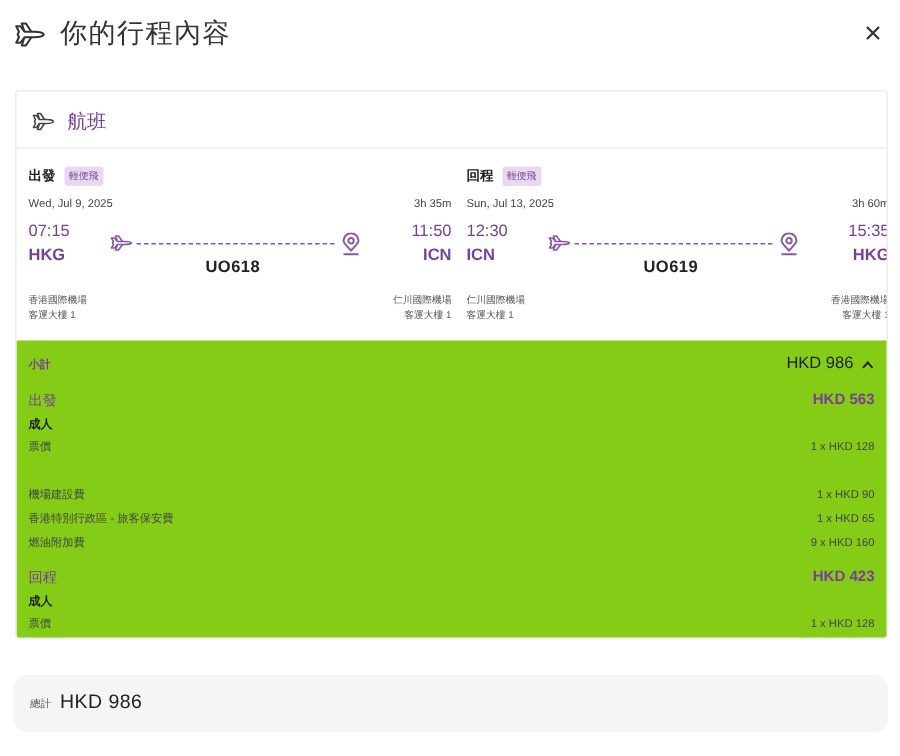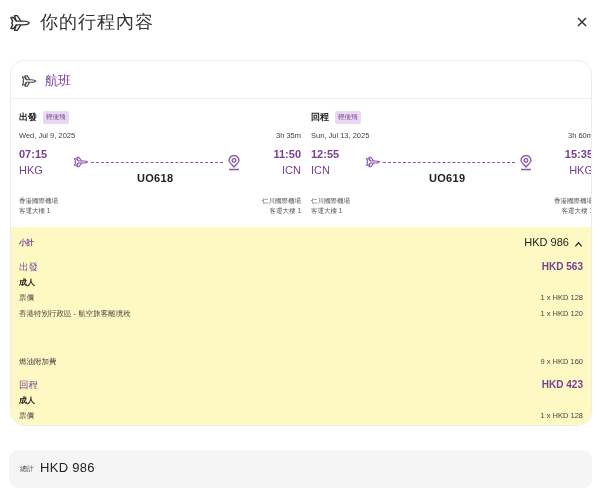"航班" .card { border-radius: 14px -> 3px }
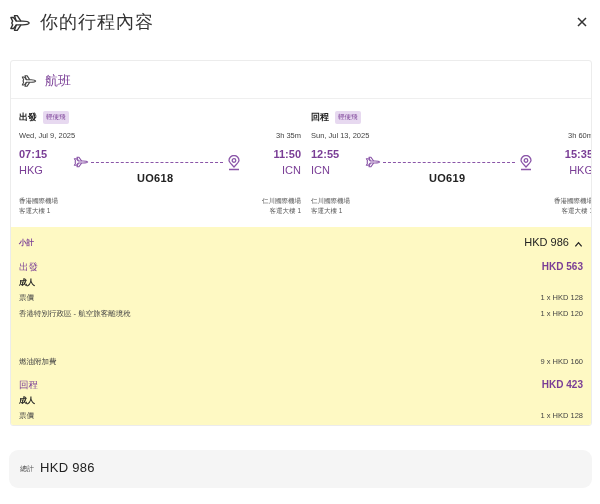"07:15" .time { font-weight: bold -> normal }
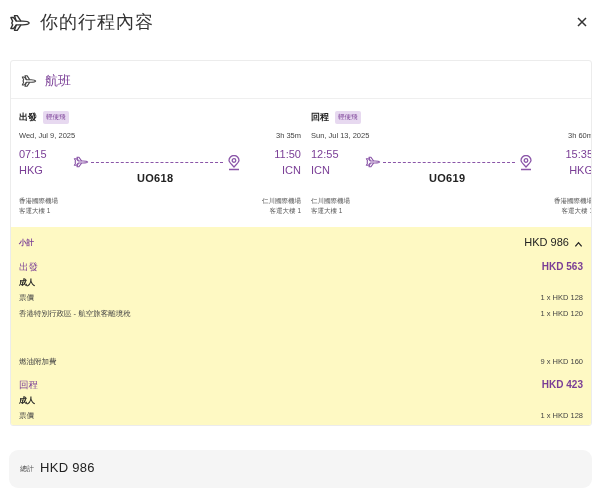"12:55" div.time { text: 12:55 -> 12:30 }
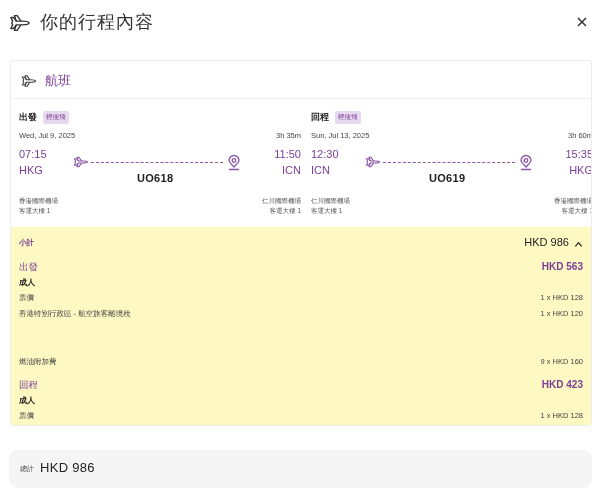"HKG" .code { font-weight: normal -> bold }
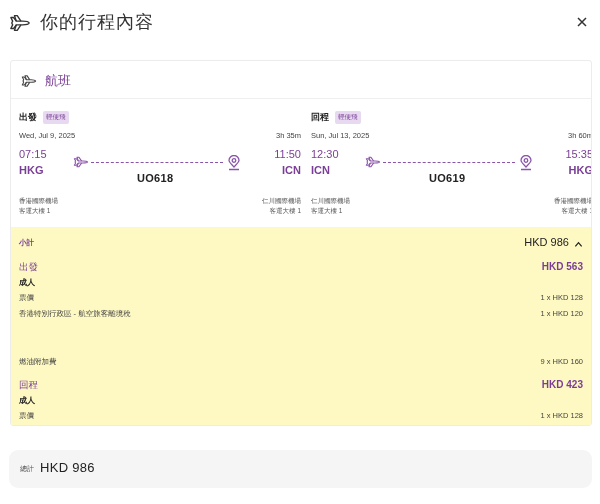"小計" .summary { background: #fef9c3 -> #84cc16 }
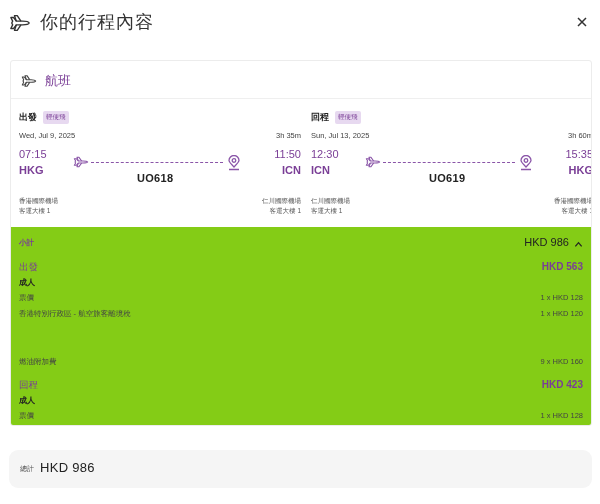"香港特別行政區 - 航空旅客離境稅" div.row { html: <div> <span>香港特別行政區 - 航空旅客離境稅</span> <span>1 x HKD 120</span> </div> -> none }
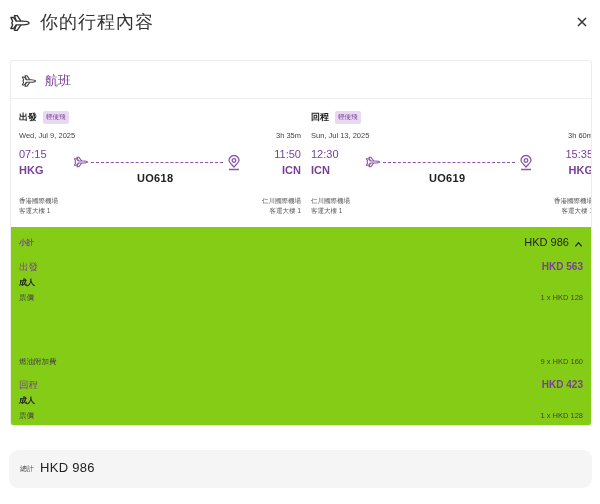"機場建設費" div.row { html: none -> <div> <span>機場建設費</span> <span>1 x HKD 90</span> </div> }
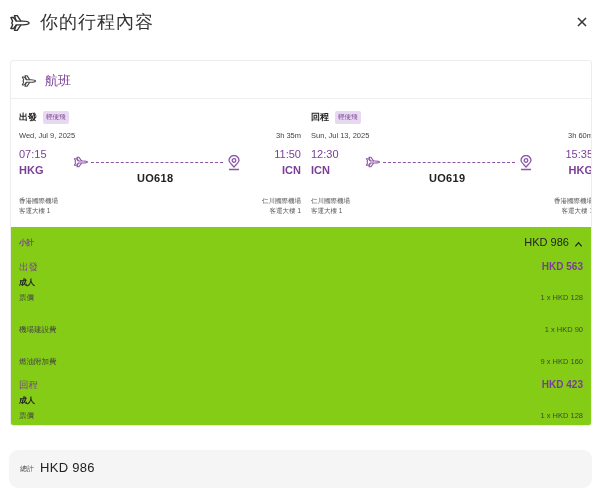"香港特別行政區 - 旅客保安費" div.row { html: none -> <div> <span>香港特別行政區 - 旅客保安費</span> <span>1 x HKD 65</span> </div> }
